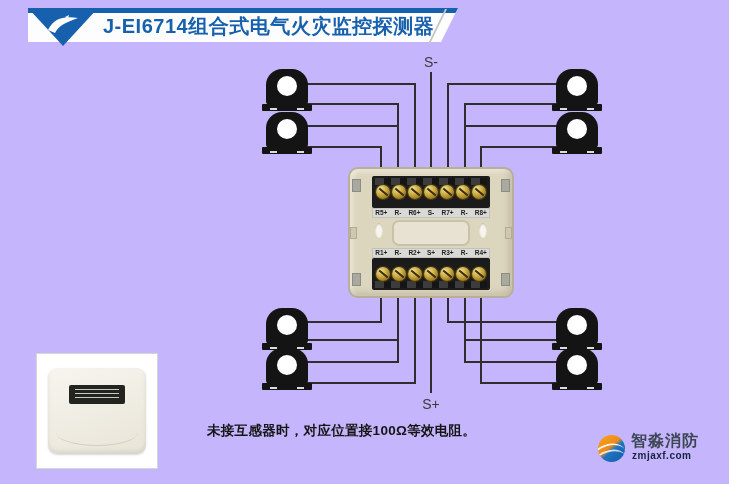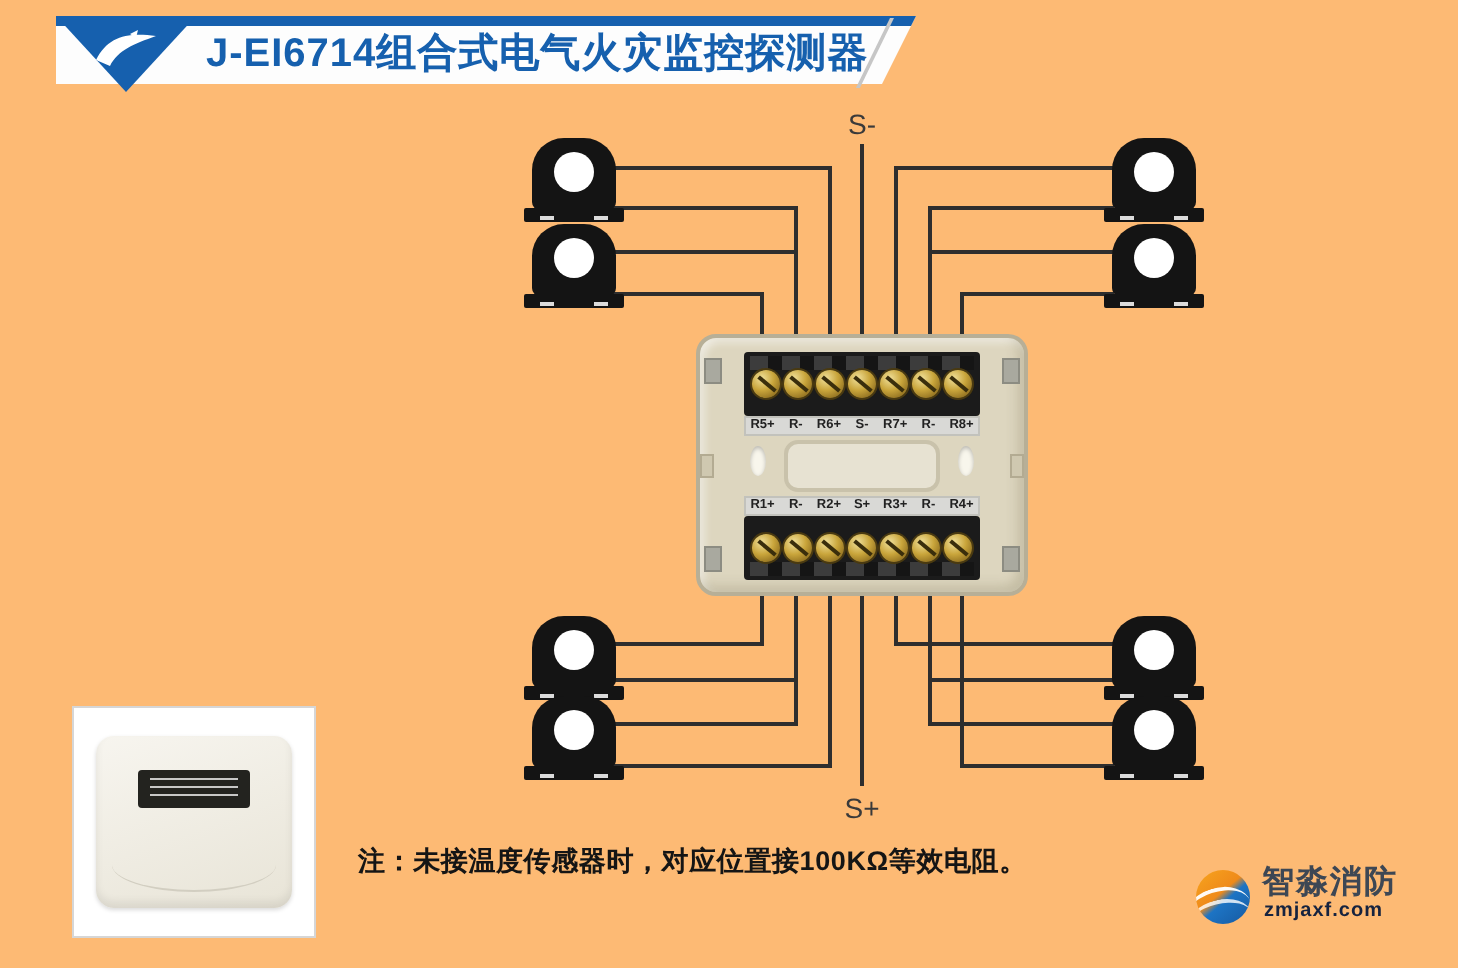"J-EI6714组合式电气火灾监控探测器" .screen { background: #fdba74 -> #c4b5fd }
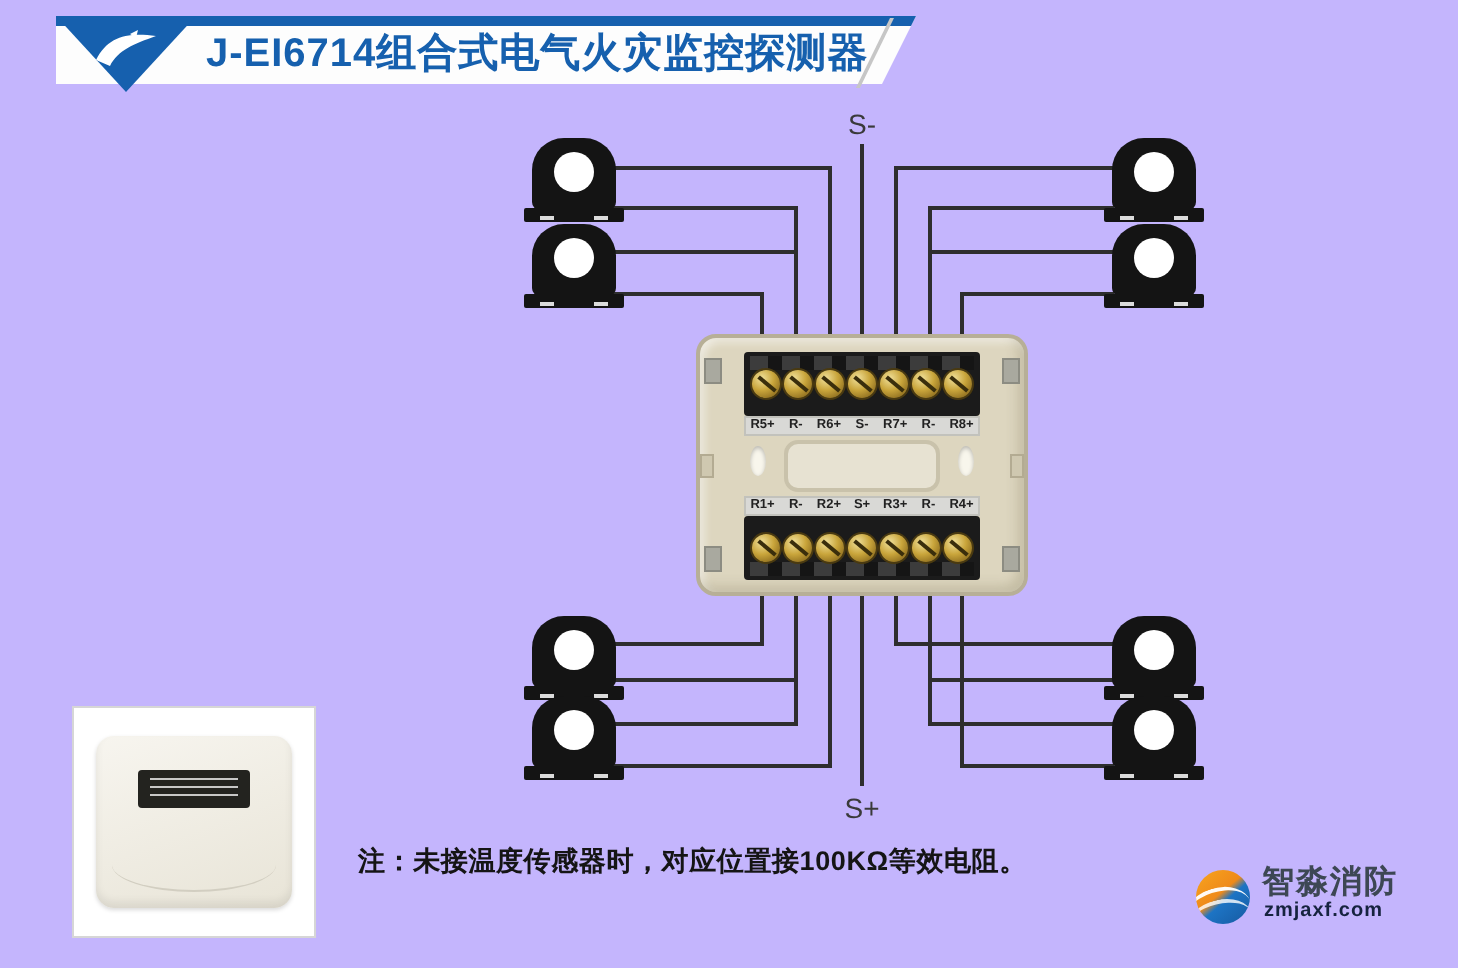"注：未接温度传感器时，对应位置接100KΩ等效电阻。" div { html: <div><span>注：</span><span>未接温度传感器时，对应位置接100KΩ等效电阻。</span></div> -> none }
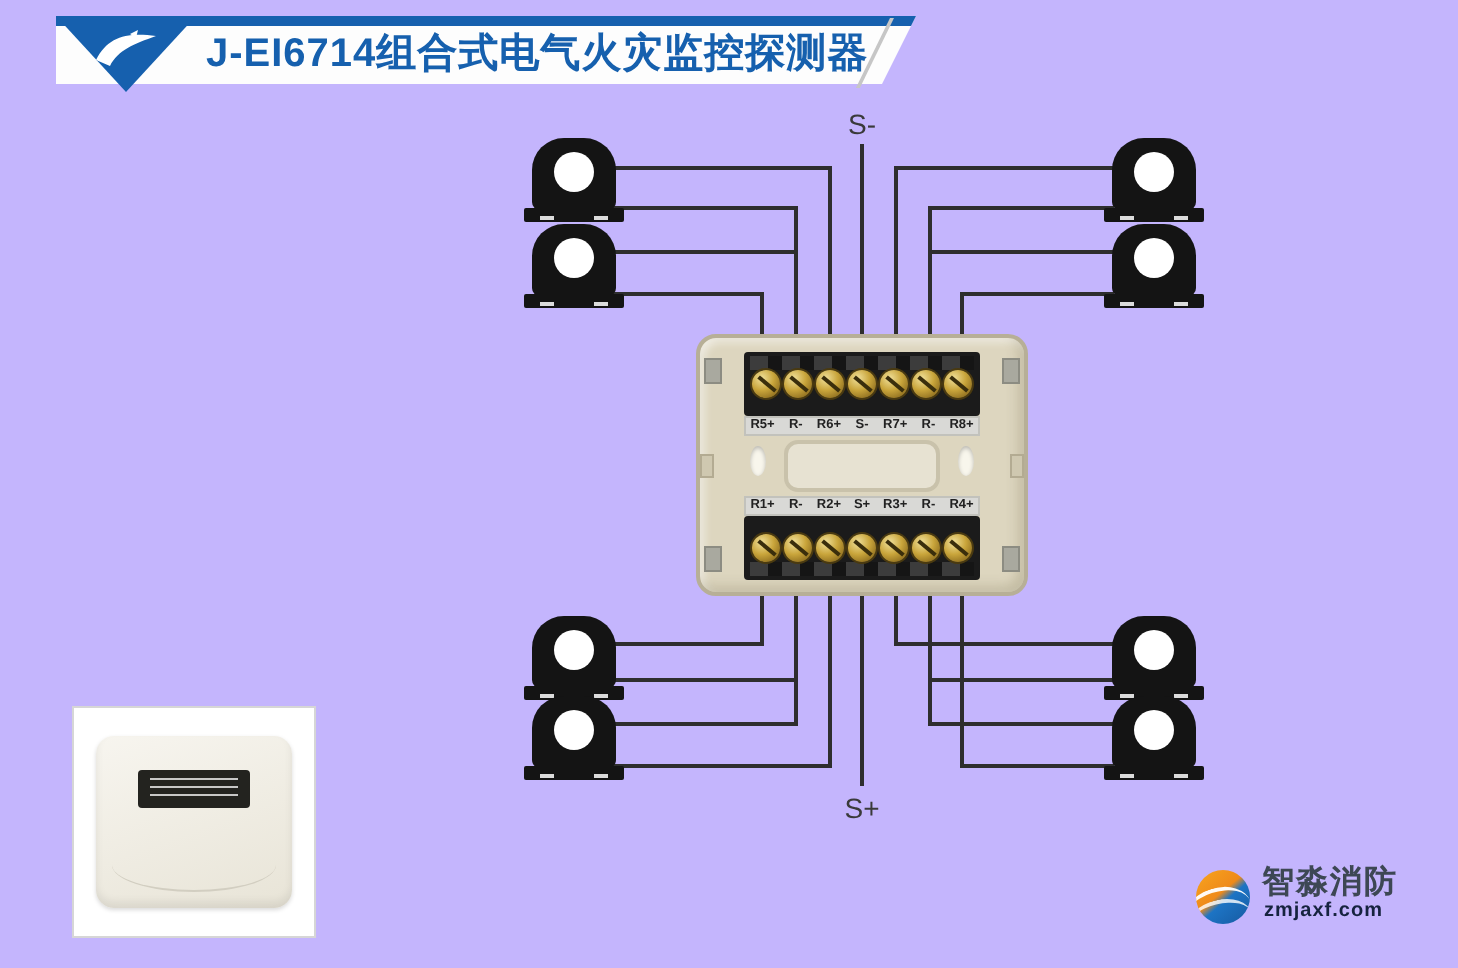"未接互感器时，对应位置接100Ω等效电阻。" div.note-l2 { html: none -> <div><span>未接互感器时，对应位置接100Ω等效电阻。</span></div> }
